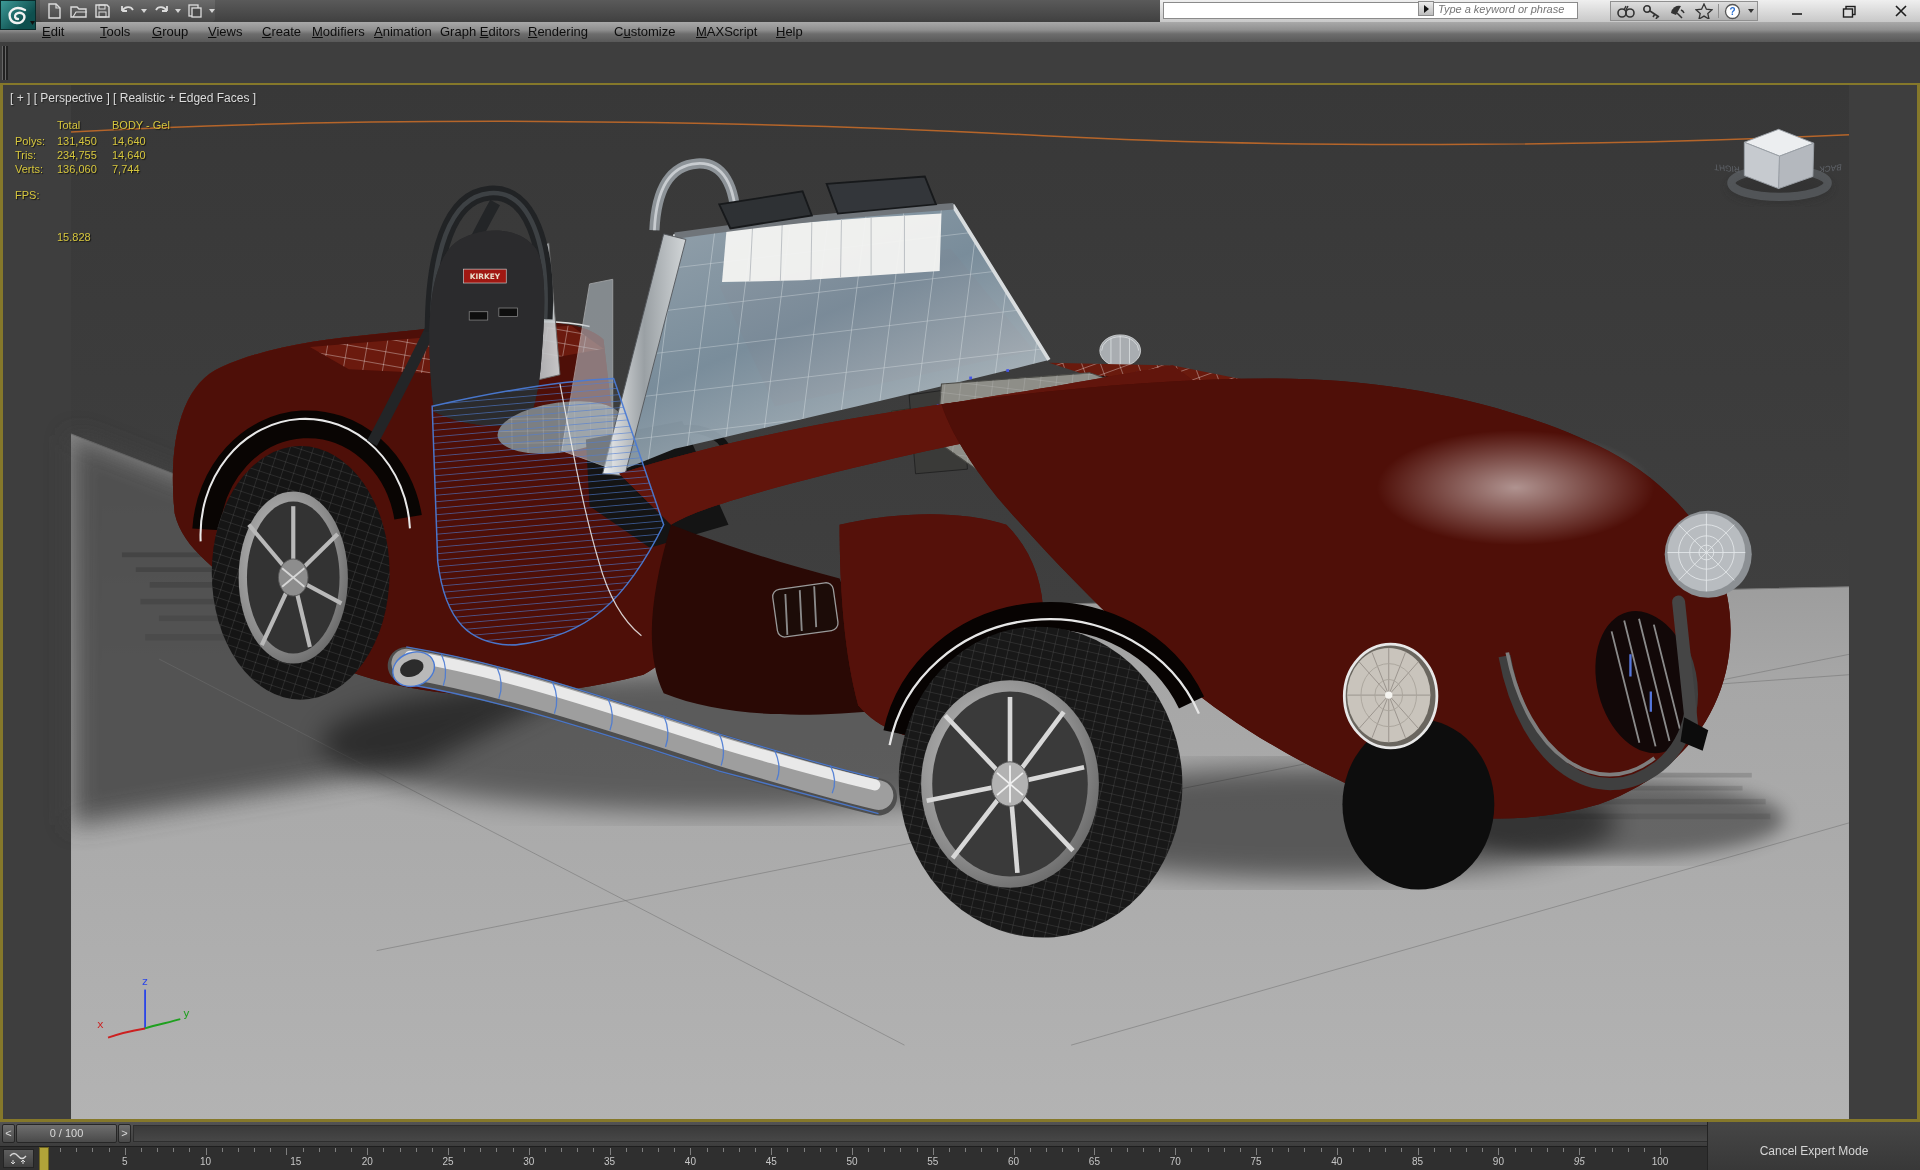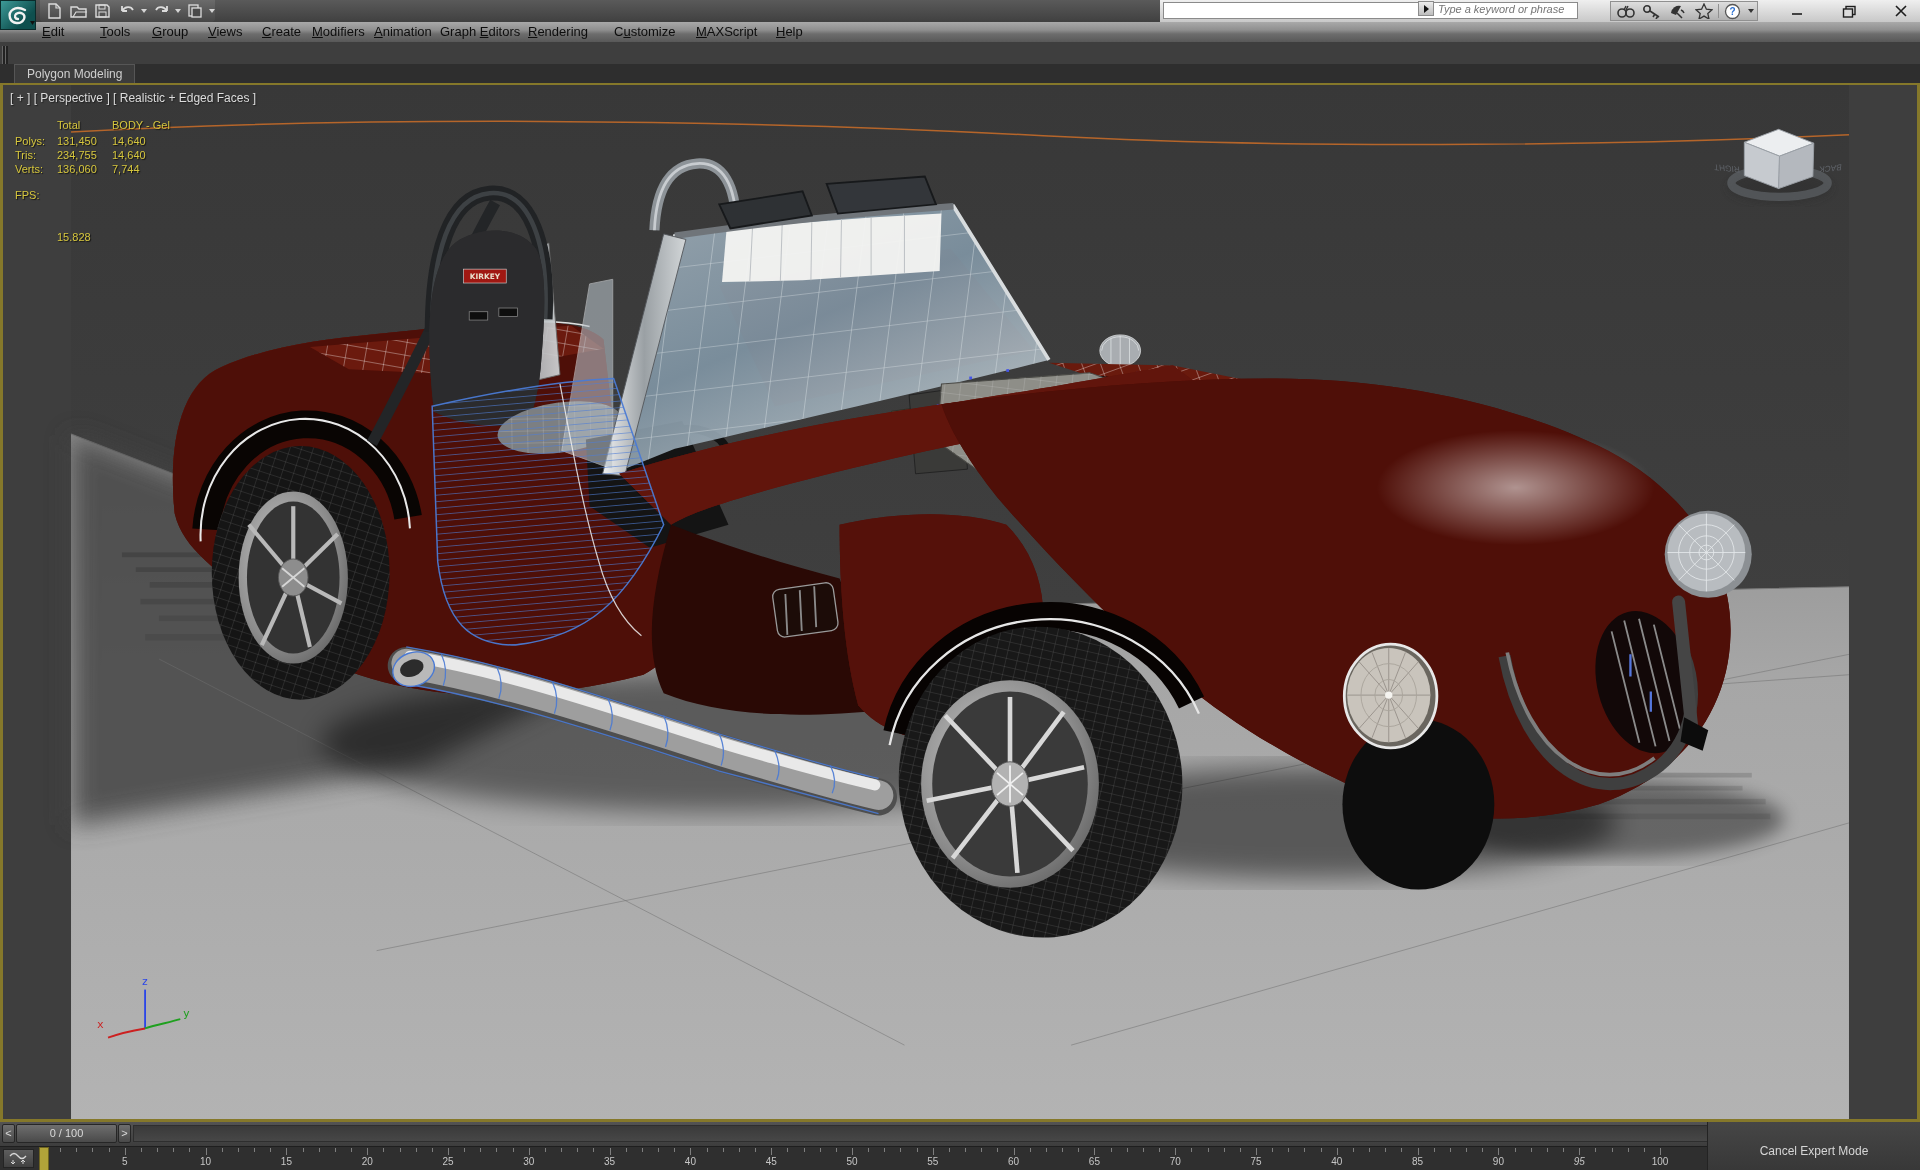"Polygon Modeling" div.abs { html: <div> <div>Polygon Modeling</div> </div> -> none }
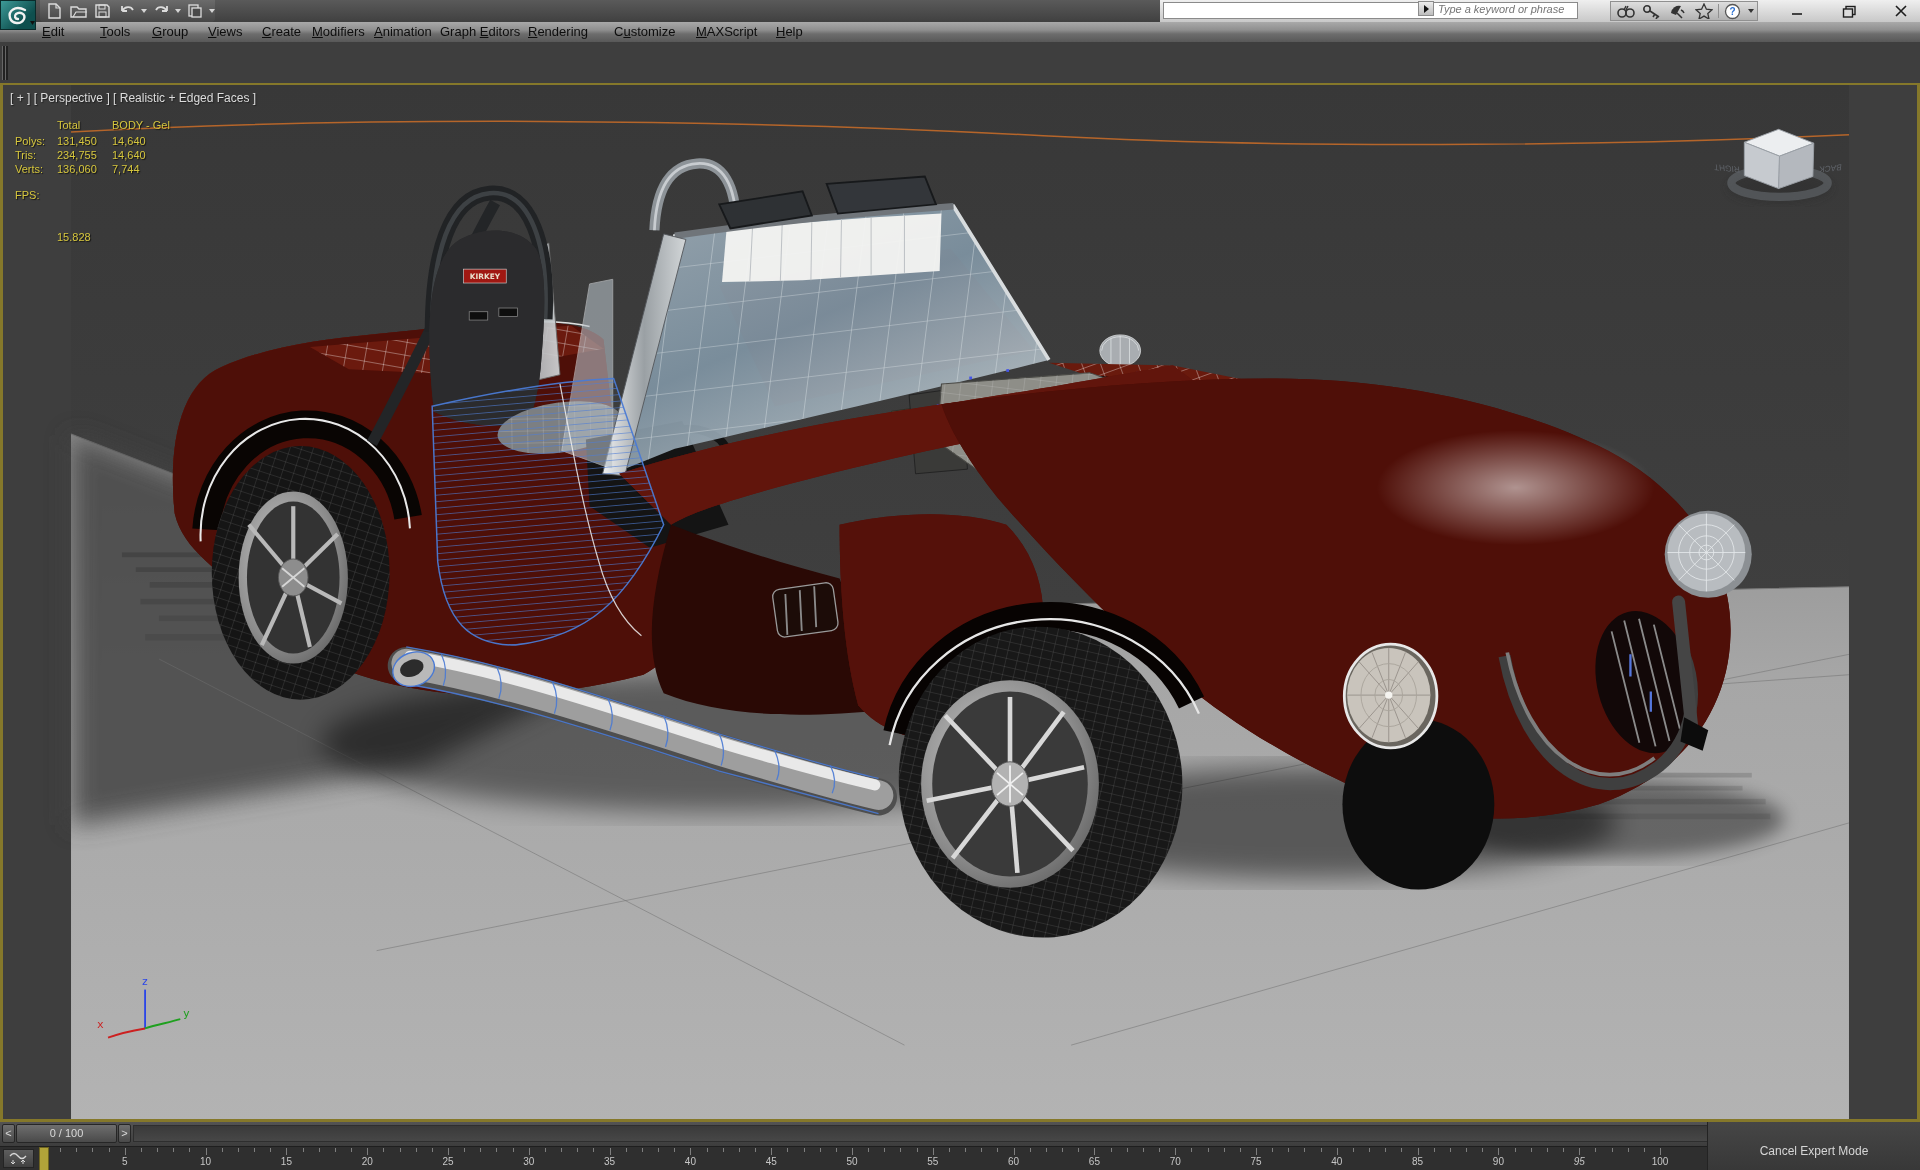"15" div.rlabel { text-align: none -> right }
